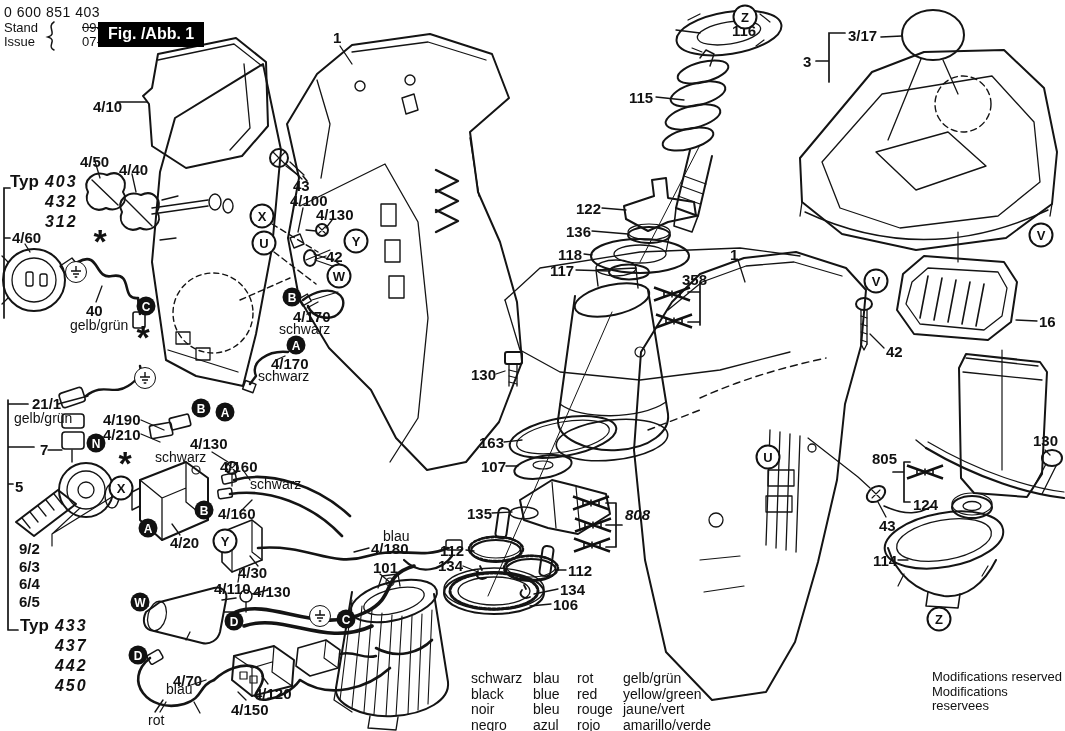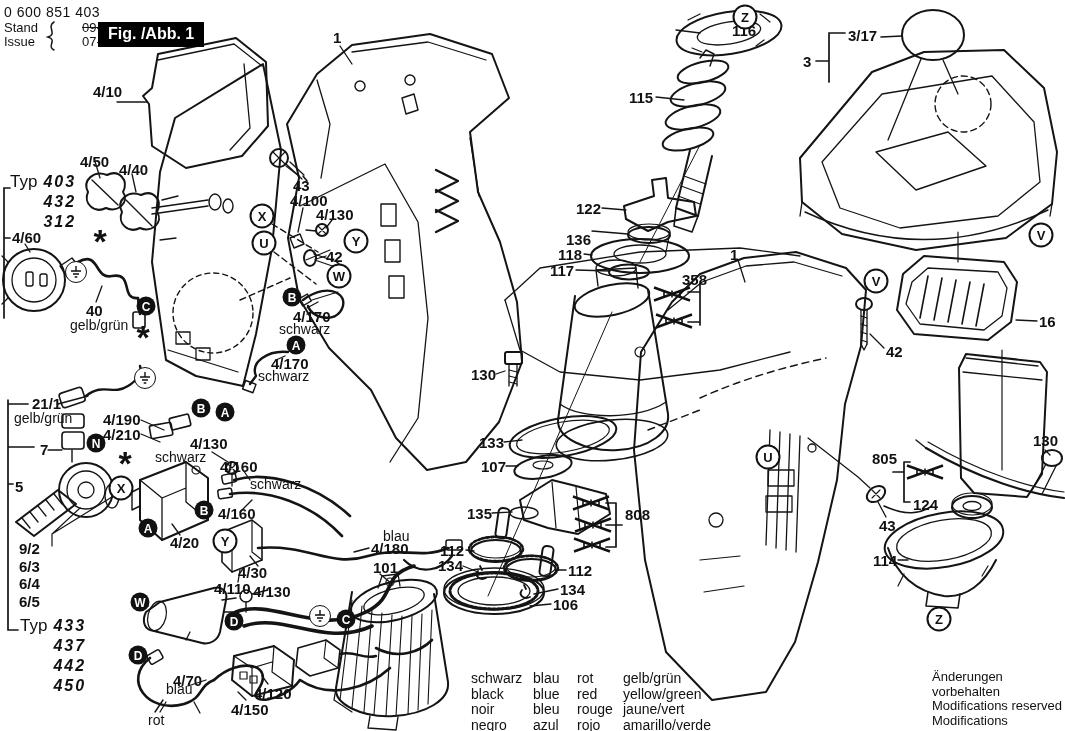"4/10" div.plabel { top: 84px -> 99px }
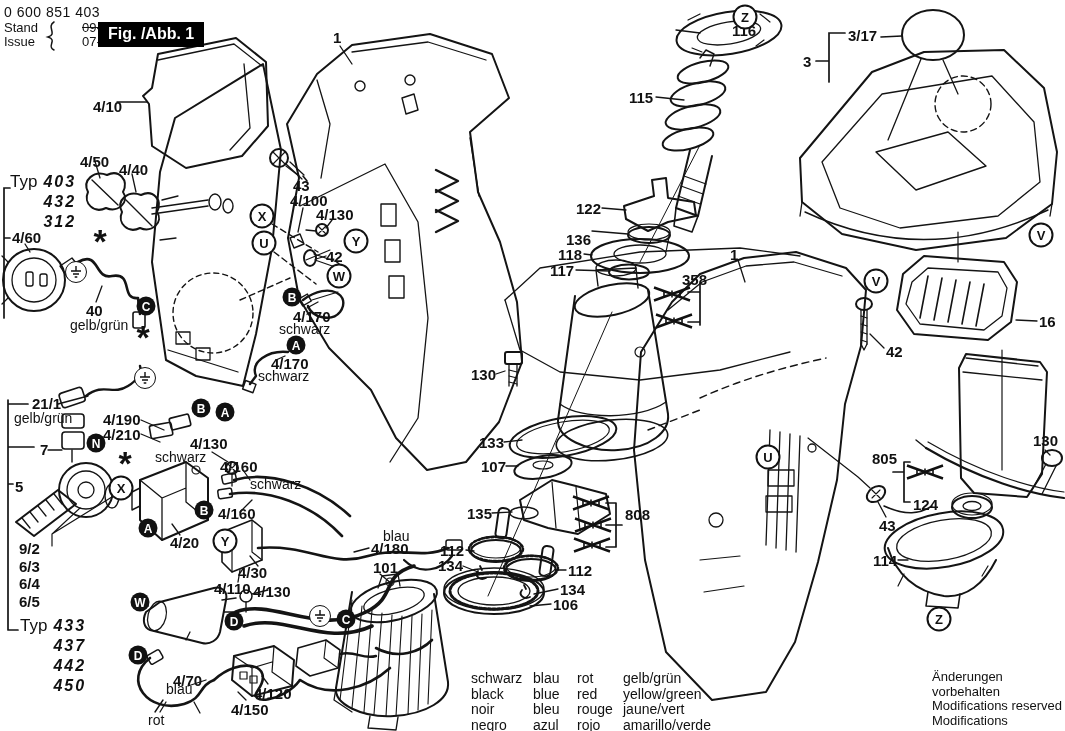"Typ" .typ .word { font-weight: normal -> bold }
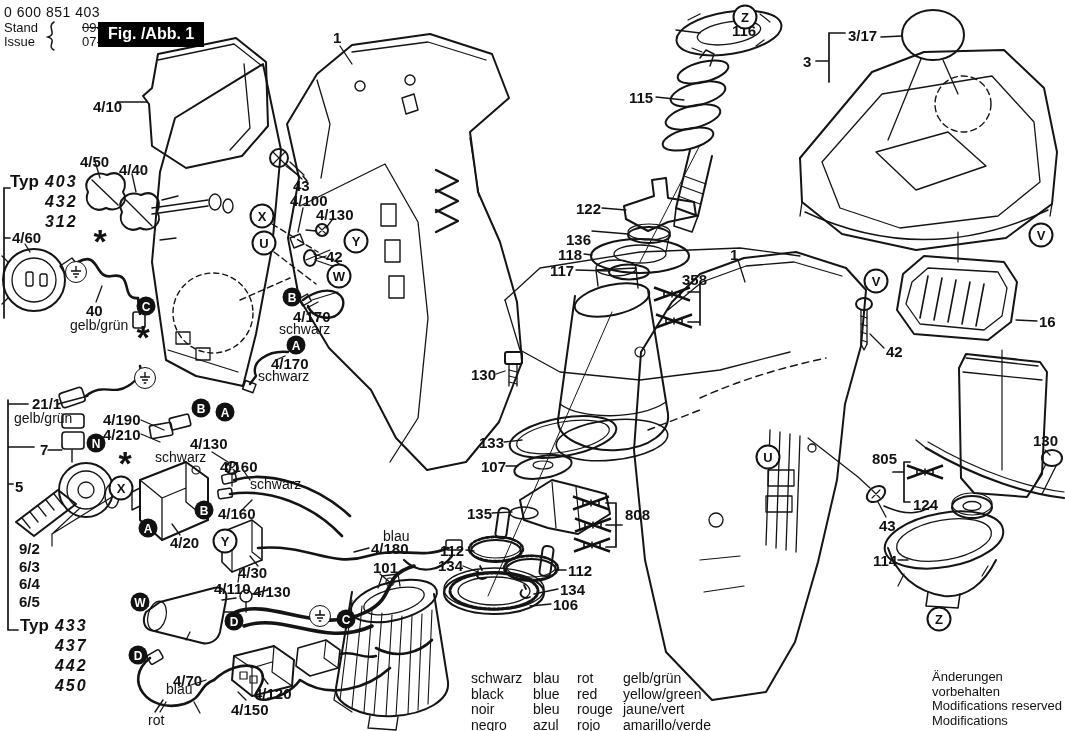"136" div.plabel { top: 232px -> 224px }
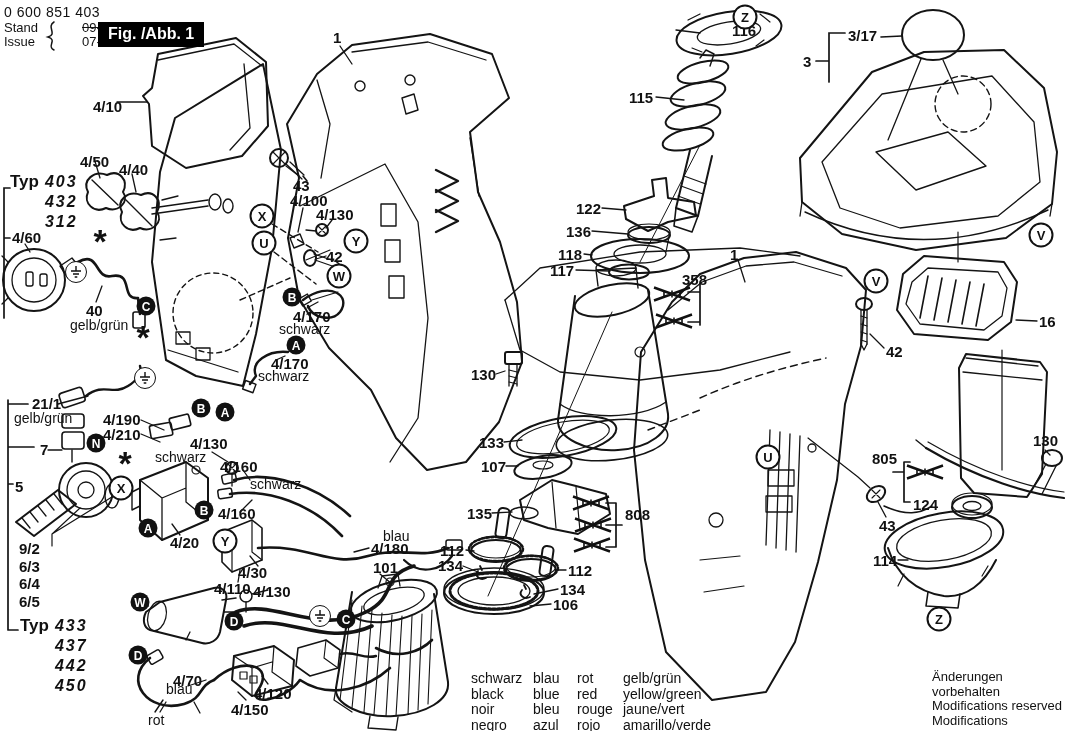"133" div.plabel { text: 133 -> 163 }
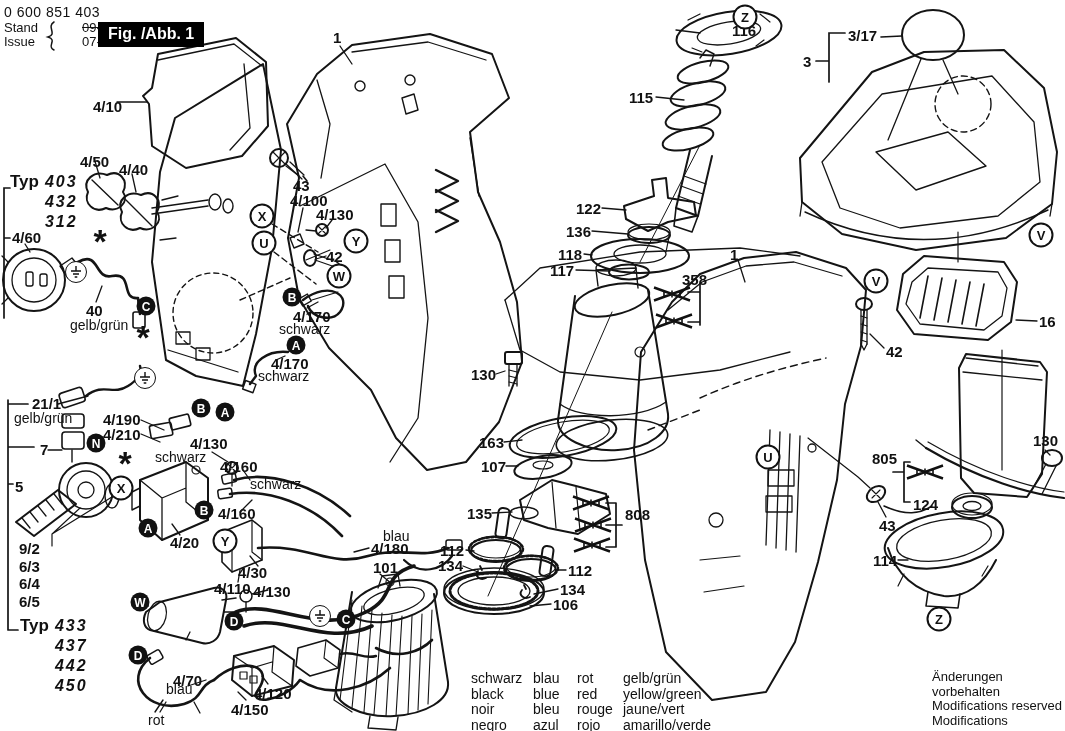"808" div.plabel { font-style: none -> italic }
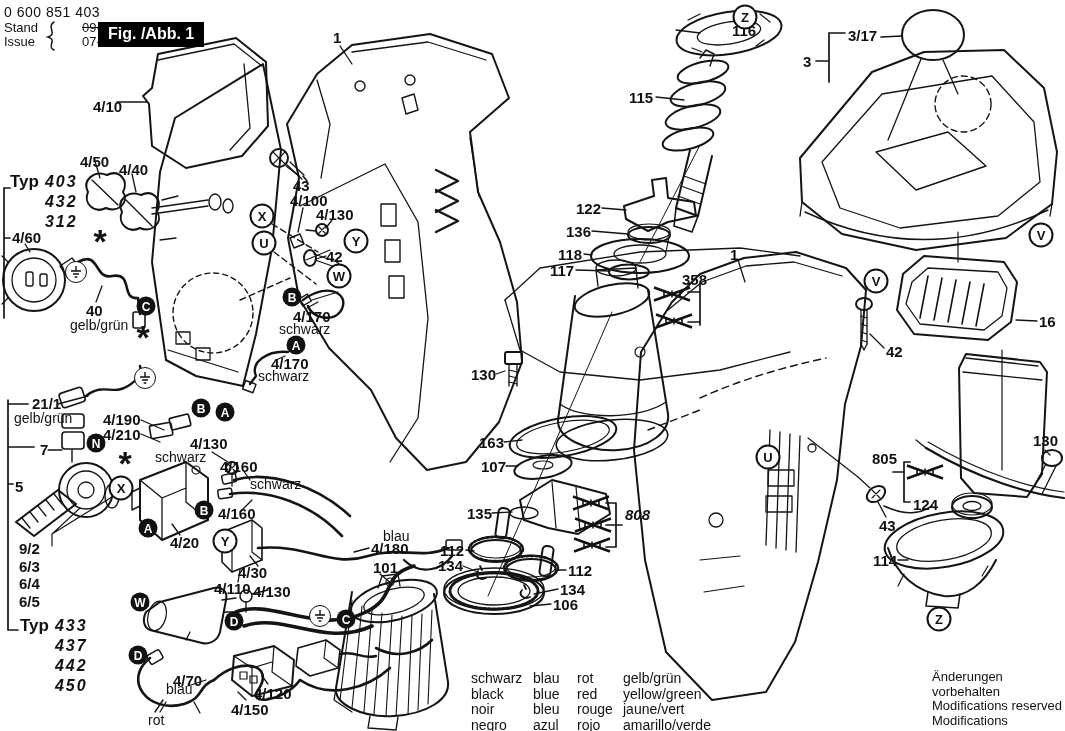"Änderungen vorbehalten" div { html: <div>Änderungen vorbehalten</div> -> none }
